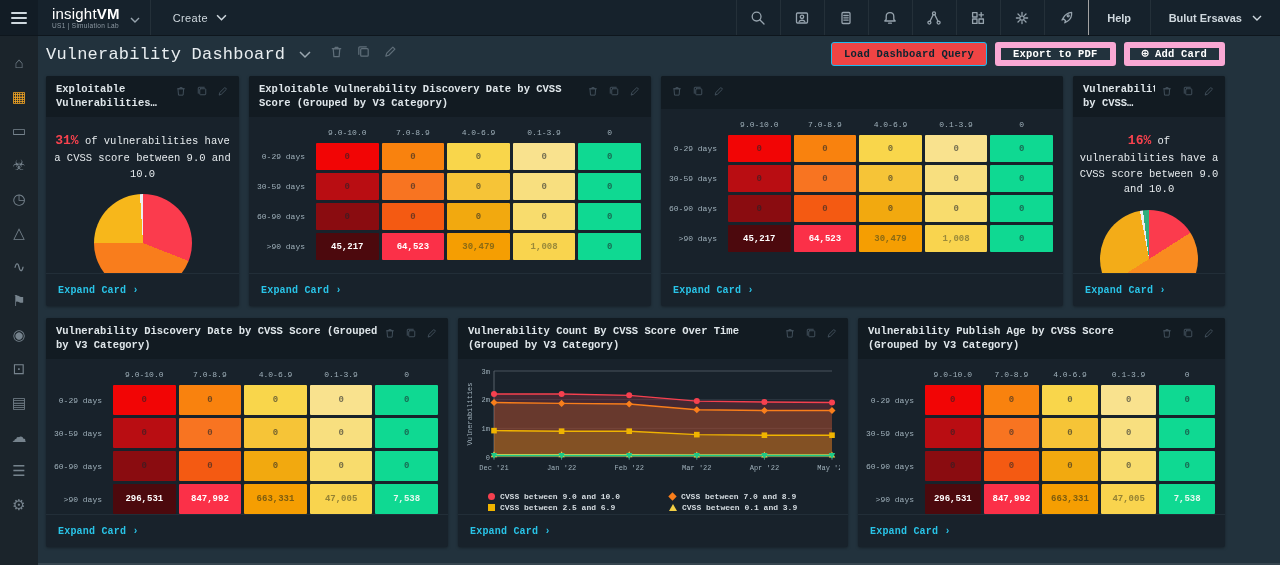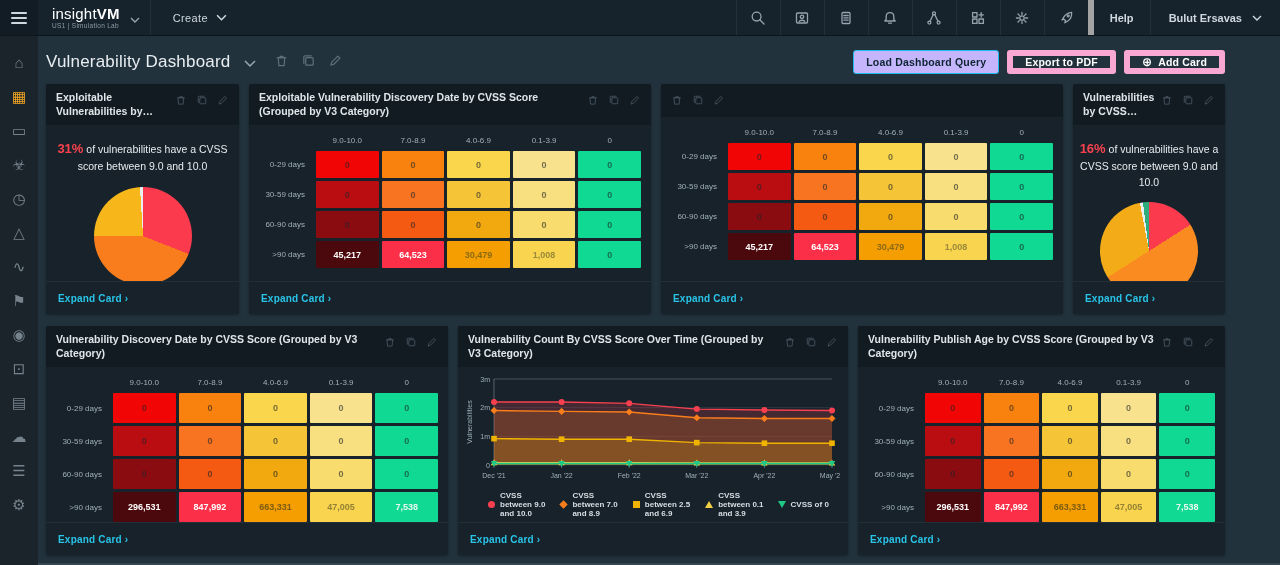"Help" .nav-help { border-left: 6px solid #a3a3a3 -> 1px solid #a3a3a3 }
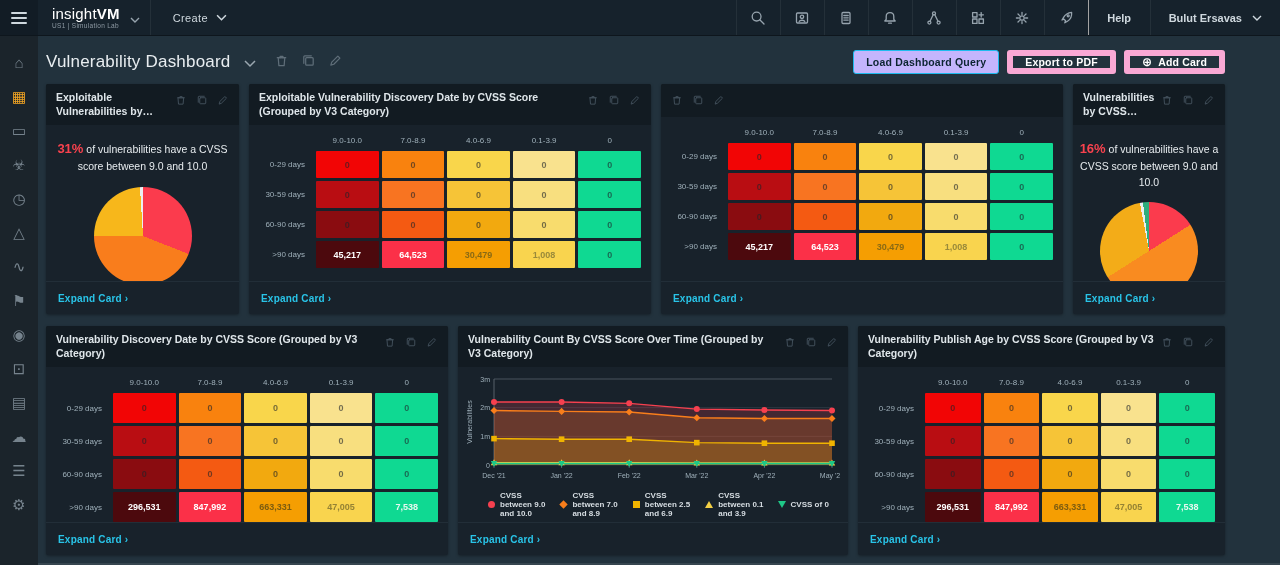"Vulnerability Dashboard" .main { font-family: none -> Liberation Mono, monospace; padding: 8px 10px 0 8px -> 0 10px 0 8px }
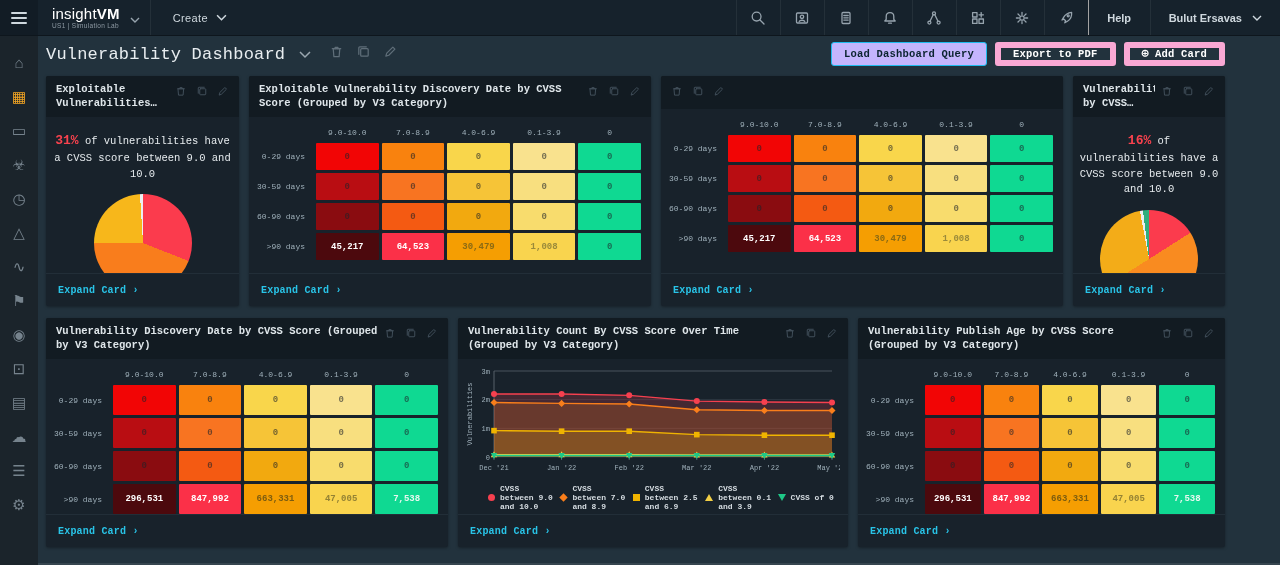"Load Dashboard Query" .btn-primary { background: #c4b5fd -> #ef4444 }
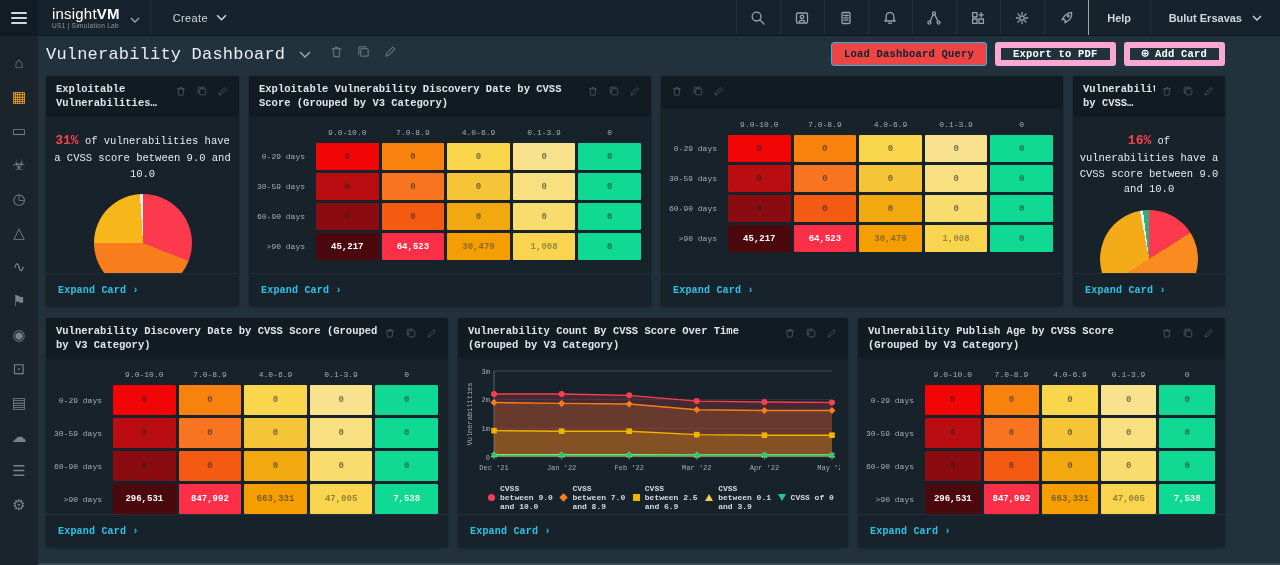"CVSS between 9.0 and 10.0" .legend { grid-template-columns: 1fr 1fr 1fr 1fr 1fr -> 1fr 1fr; margin-top: none -> 8px }
